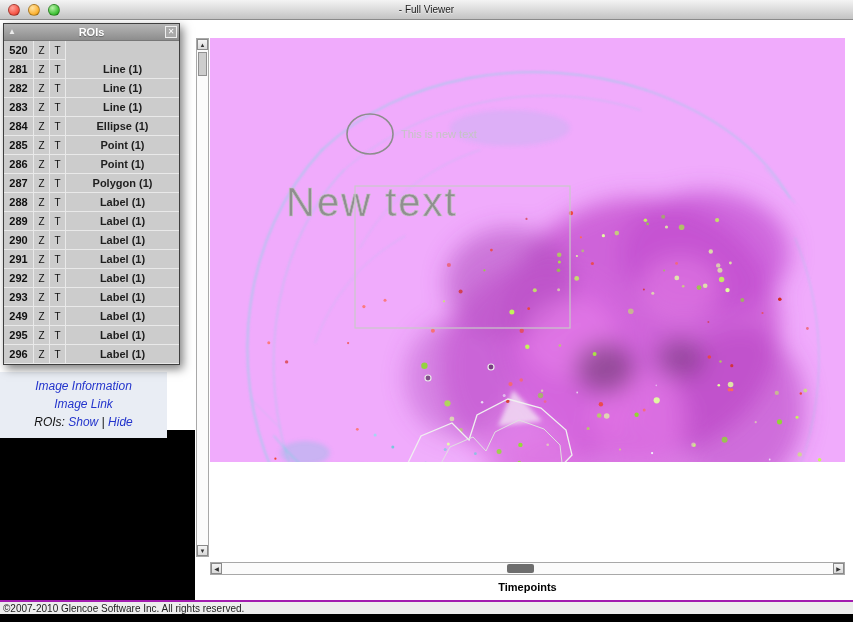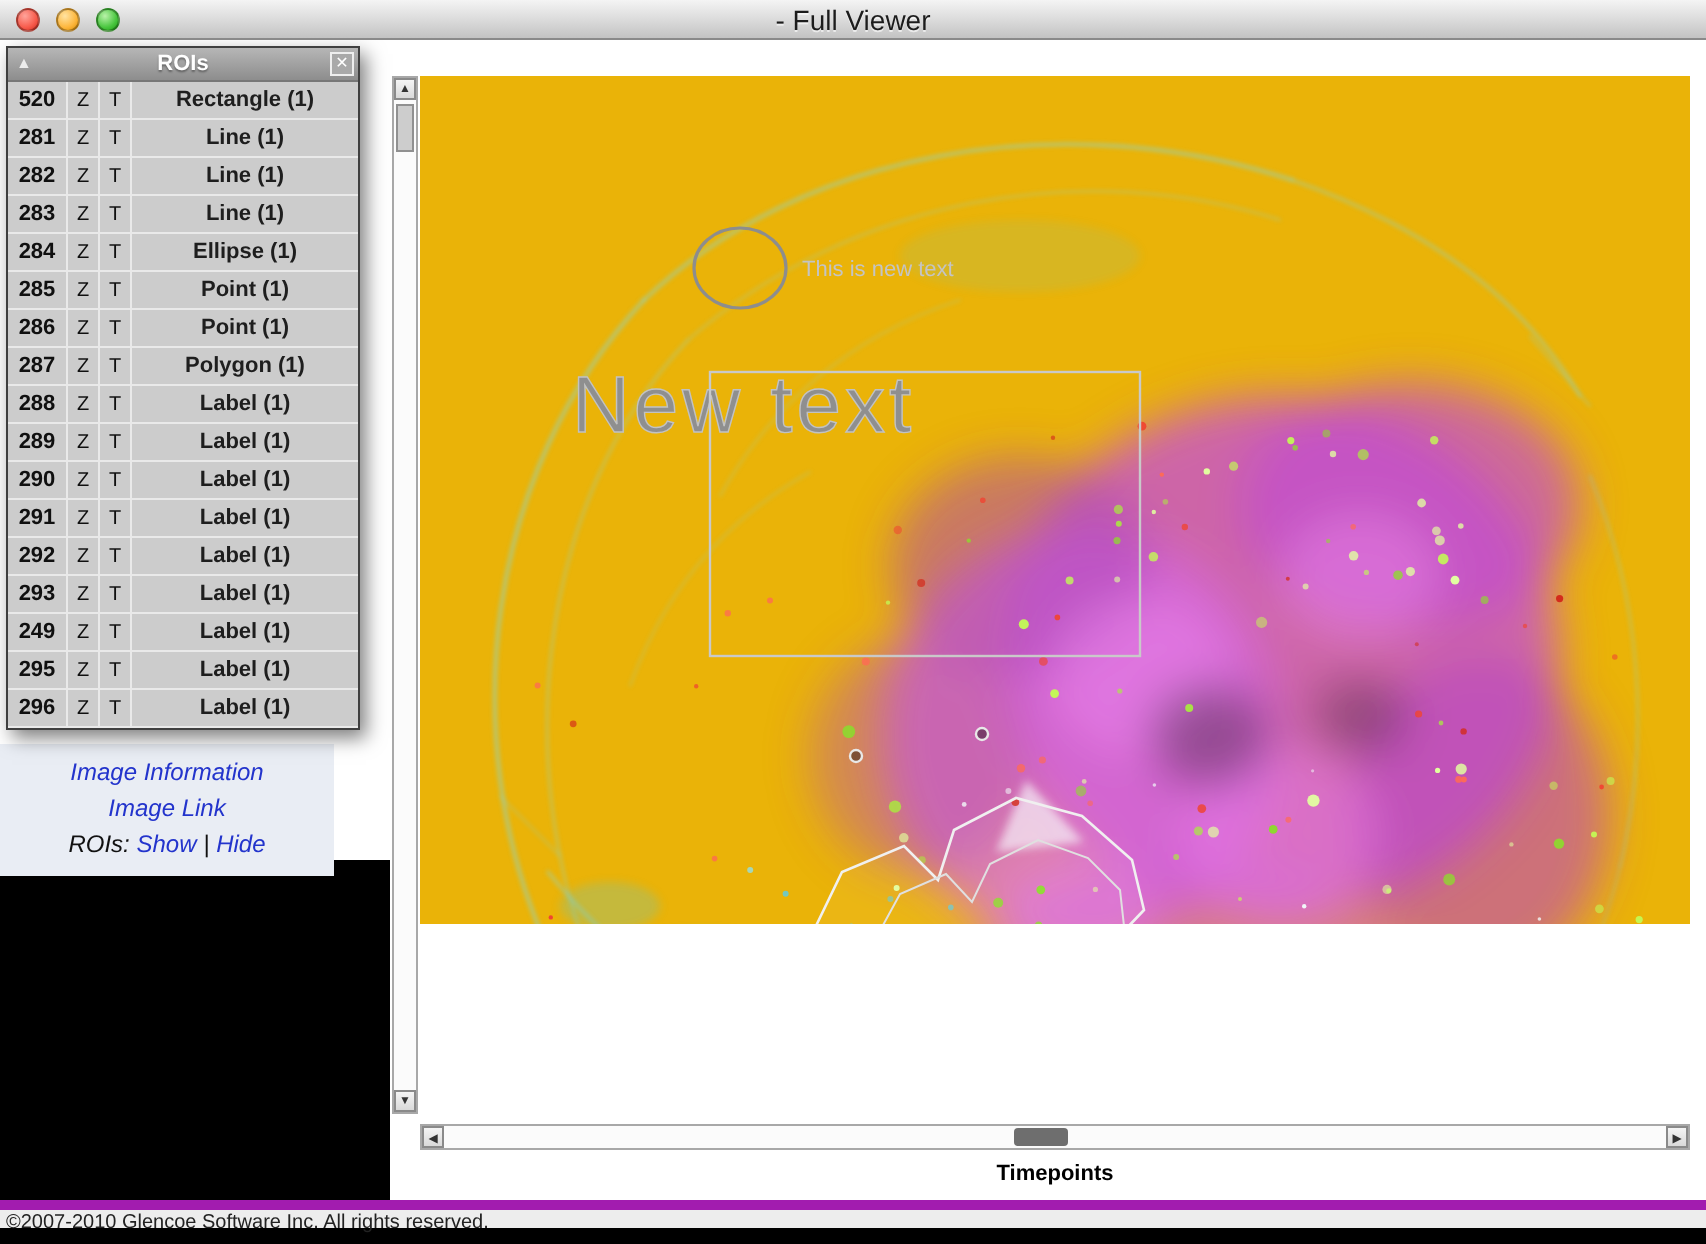"- Full Viewer" .titlebar-title { font-size: 14px -> 10px }
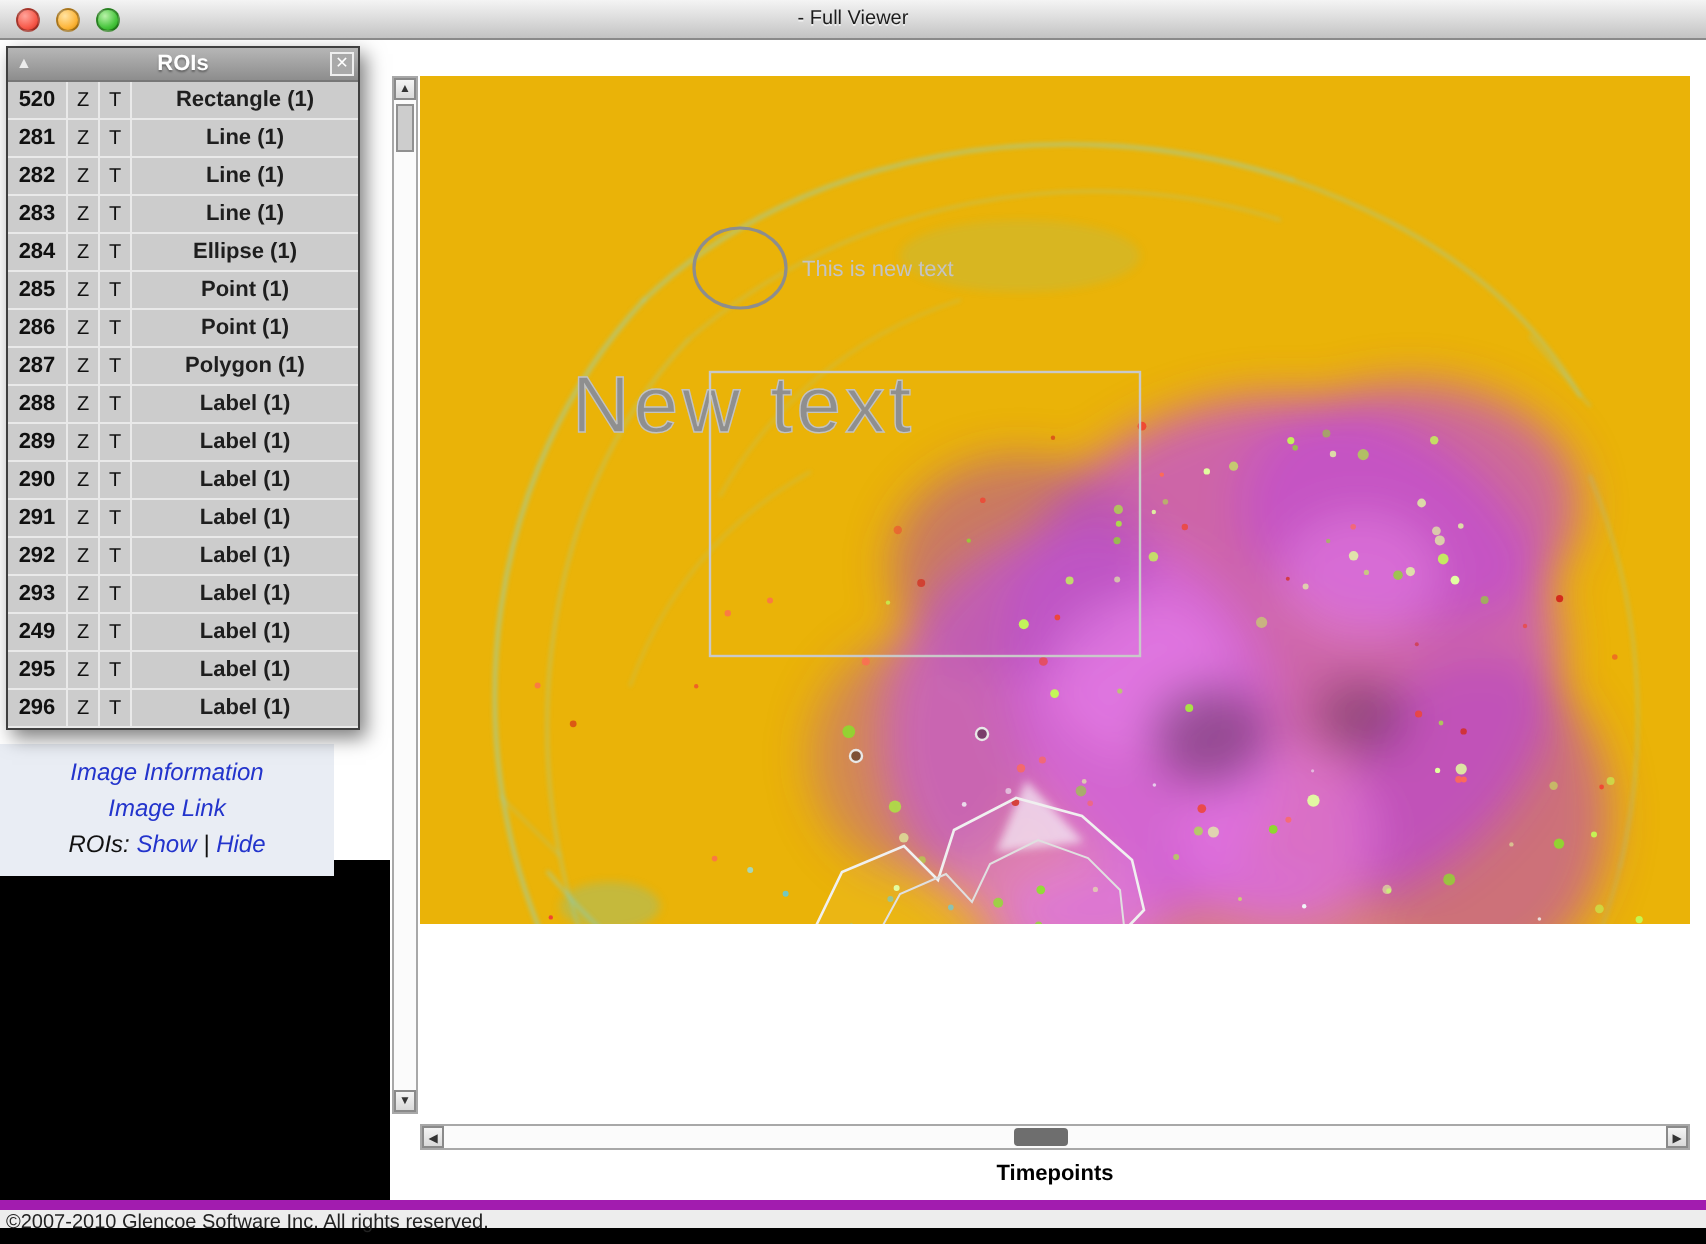"Rectangle (1)" div.roi-cell { html: <div>Rectangle (1)</div> -> none }
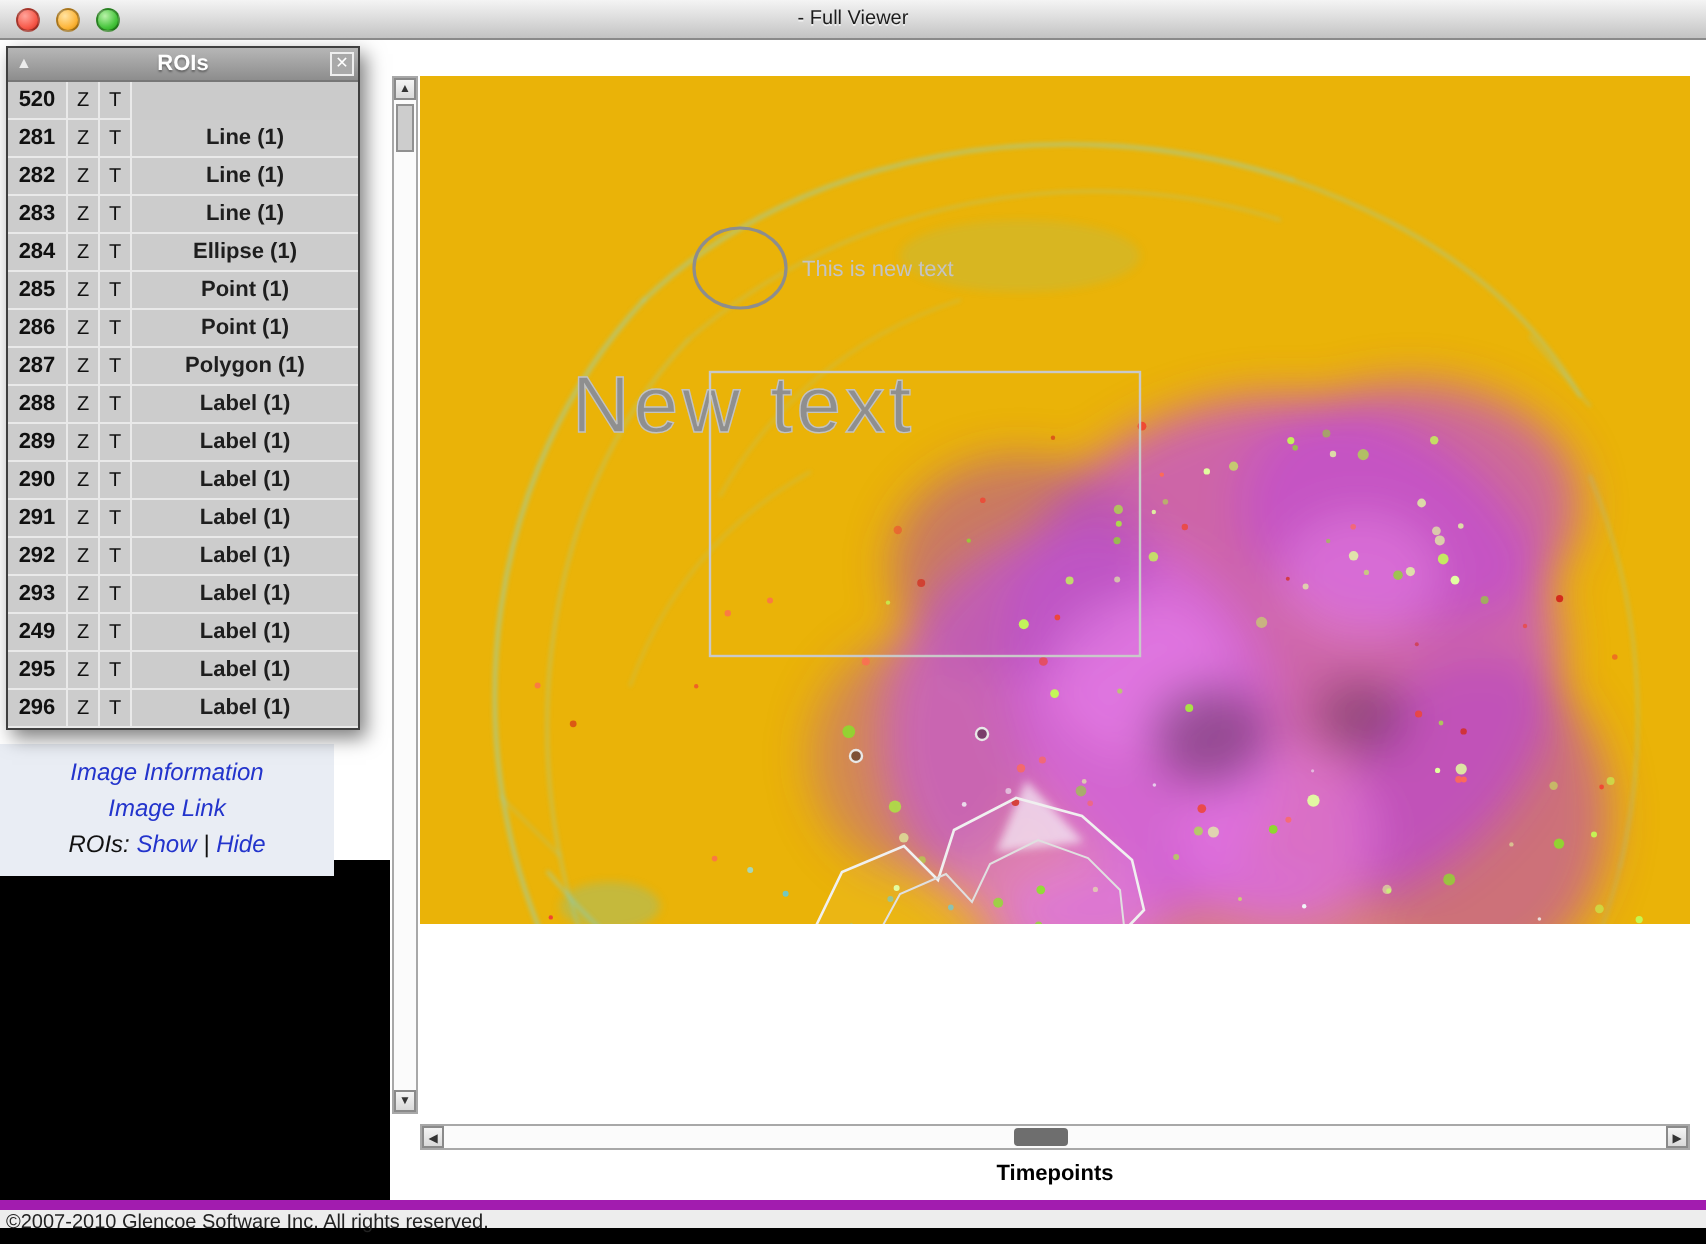"This is new text" .canvas { background: #eab308 -> #f0abfc }
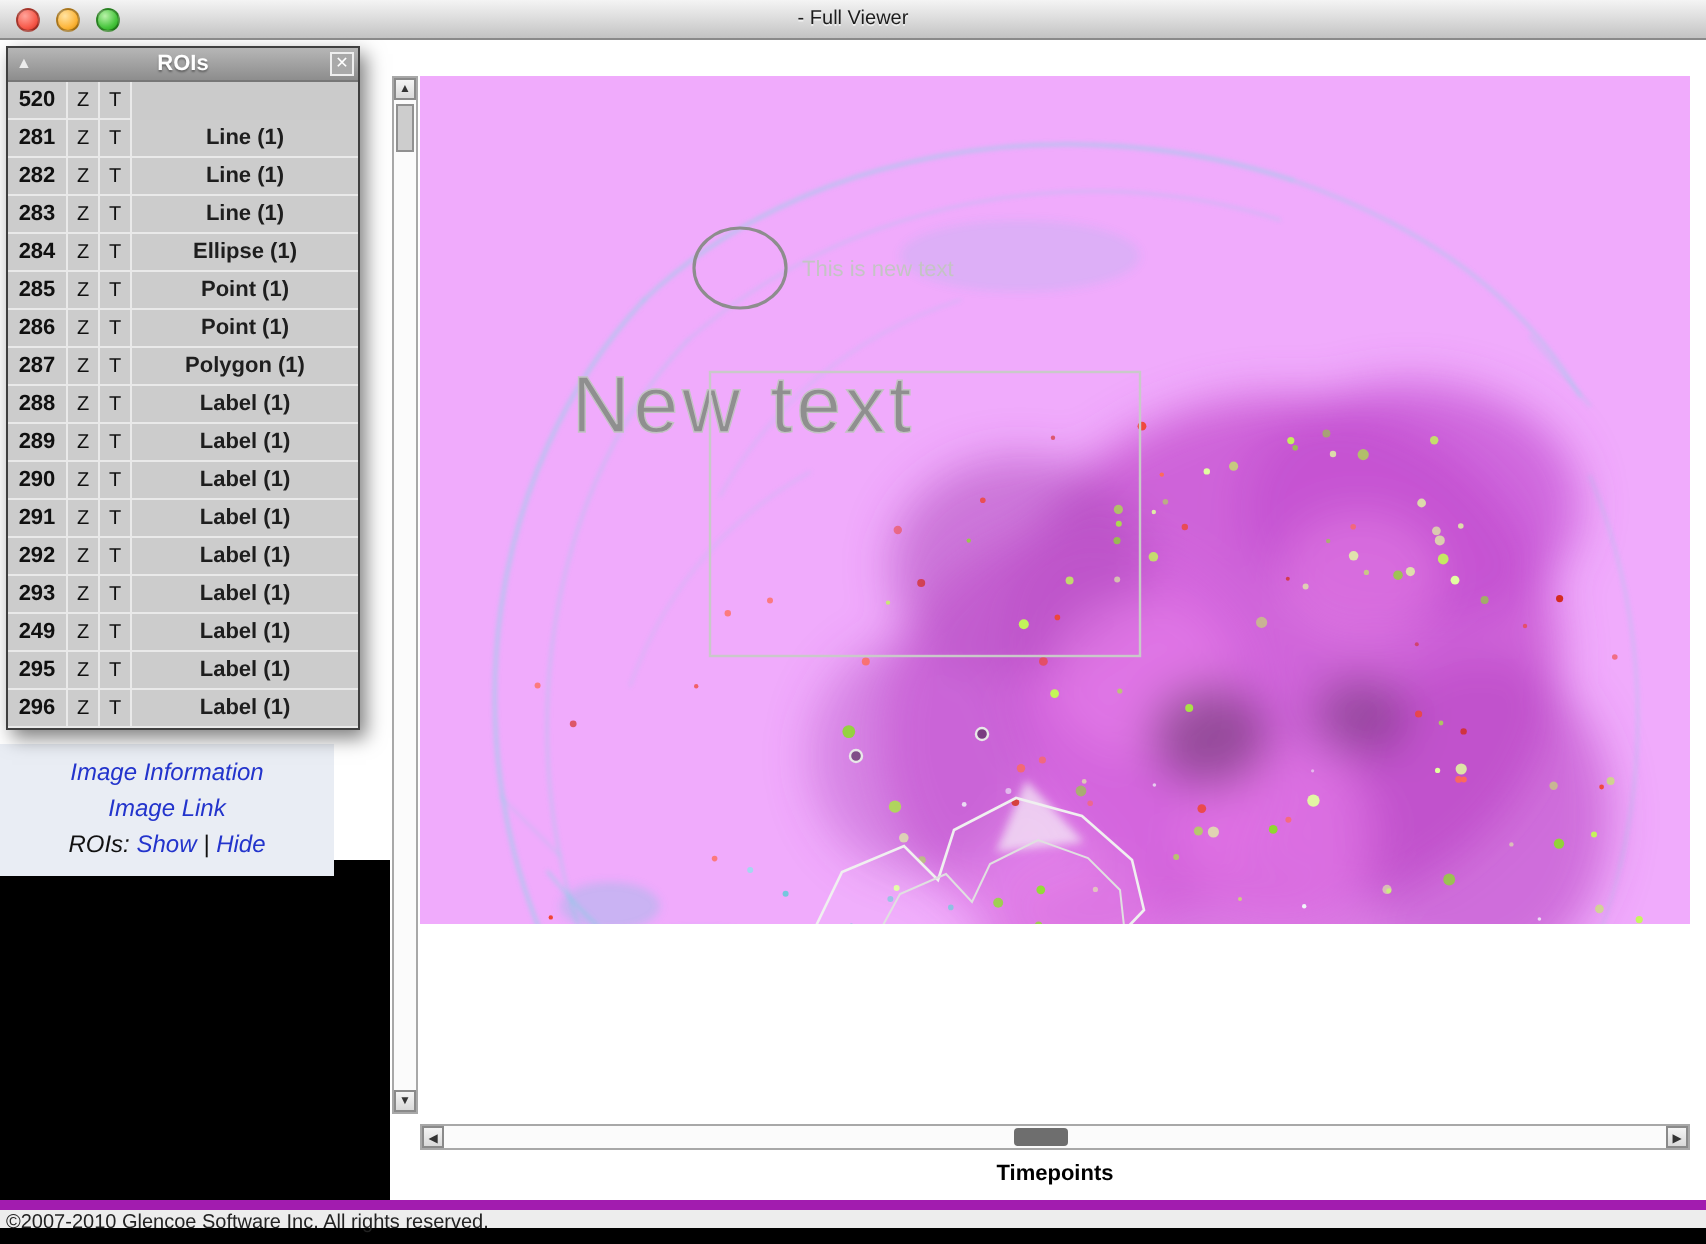"©2007-2010 Glencoe Software Inc. All" .footer { border-top: 5px solid #a21caf -> 2px solid #a21caf }
